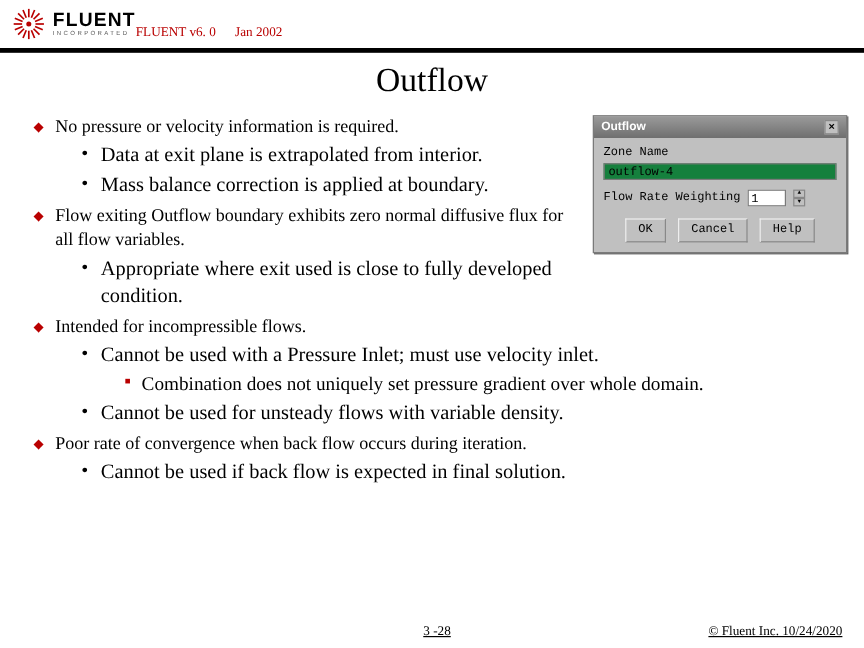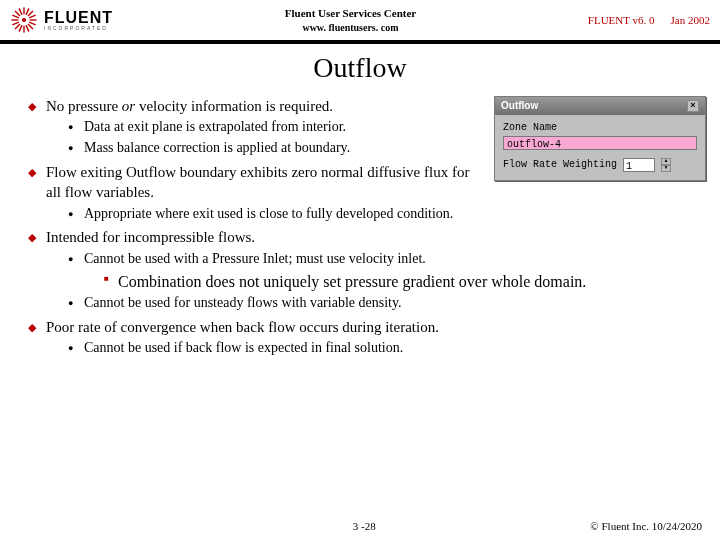"FLUENT" .header { align-items: center -> flex-end }
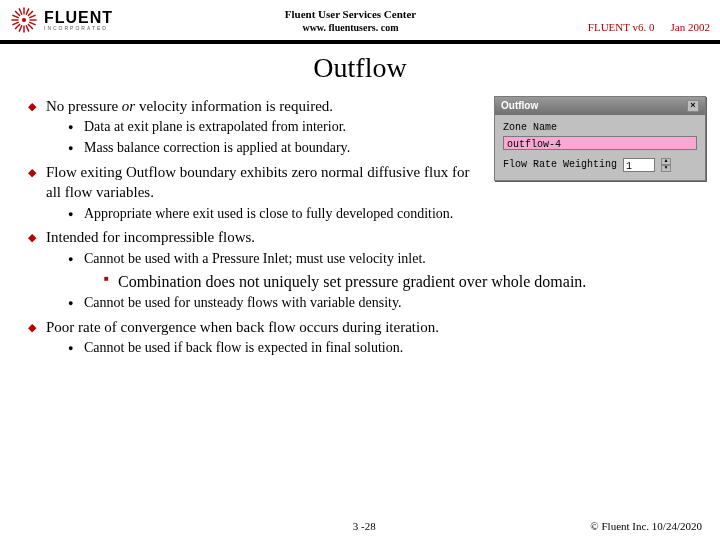"Fluent User Services Center" div.center-header { html: <div> <div>Fluent User Services Center</div> <div>www. fluentusers. com</div> </div> -> none }
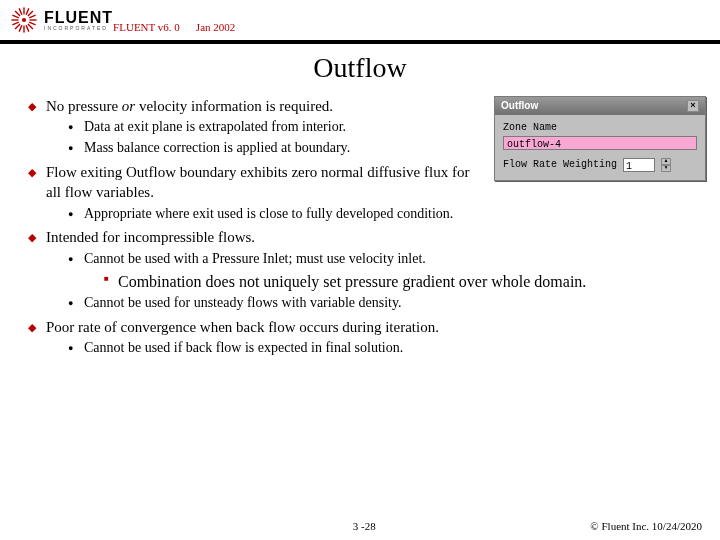"or" .t1 .it { font-style: italic -> none }
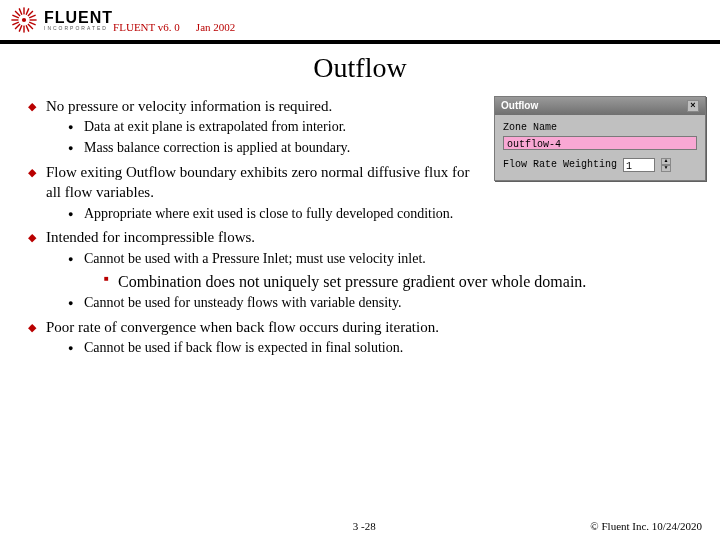"Data at exit plane is" li.lv2 > .row > .t2 { font-size: 14px -> 17px }
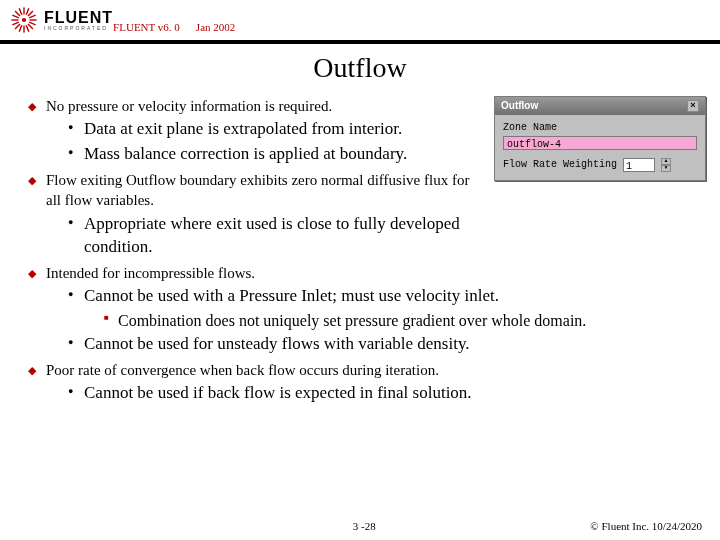"outflow-4" .dialog .field { background: #f9a8d4 -> #15803d }
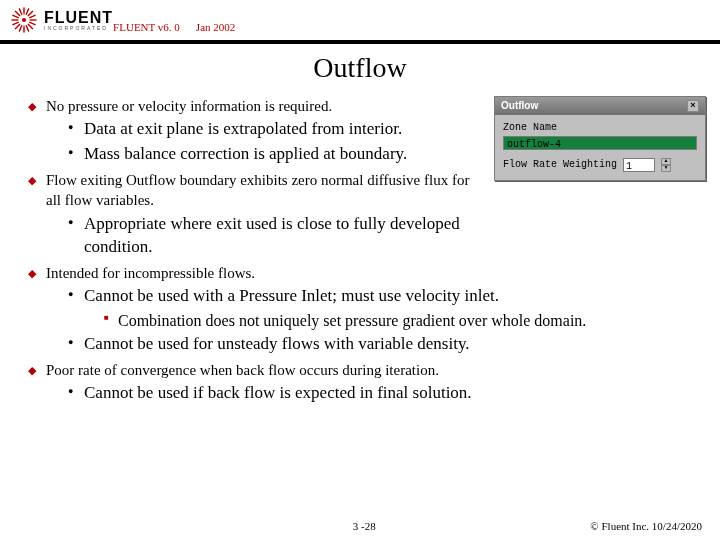"Flow Rate Weighting" .dialog .frw { align-items: flex-start -> flex-end }
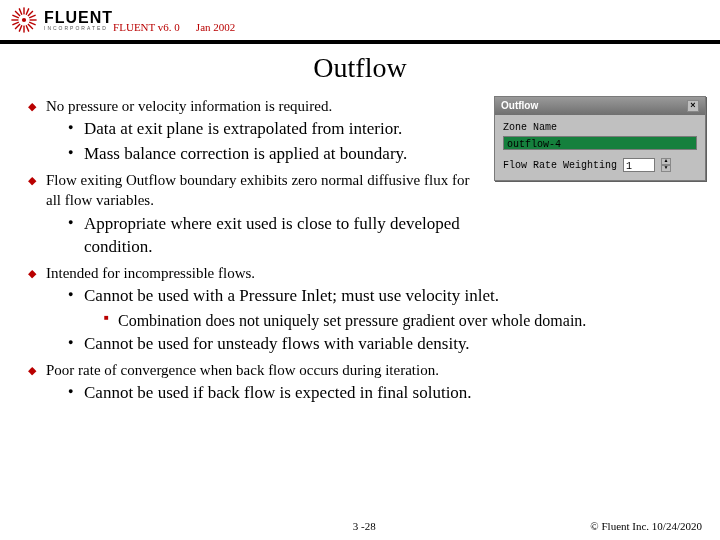"OK" div.btnrow { html: none -> <div> <span>OK</span> <span>Cancel</span> <span>Help</span> </div> }
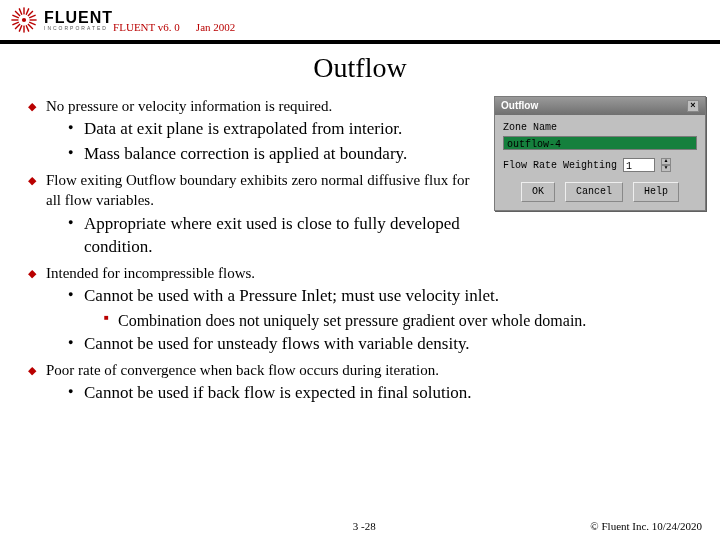"3 -28" .footer { text-decoration: none -> underline }
